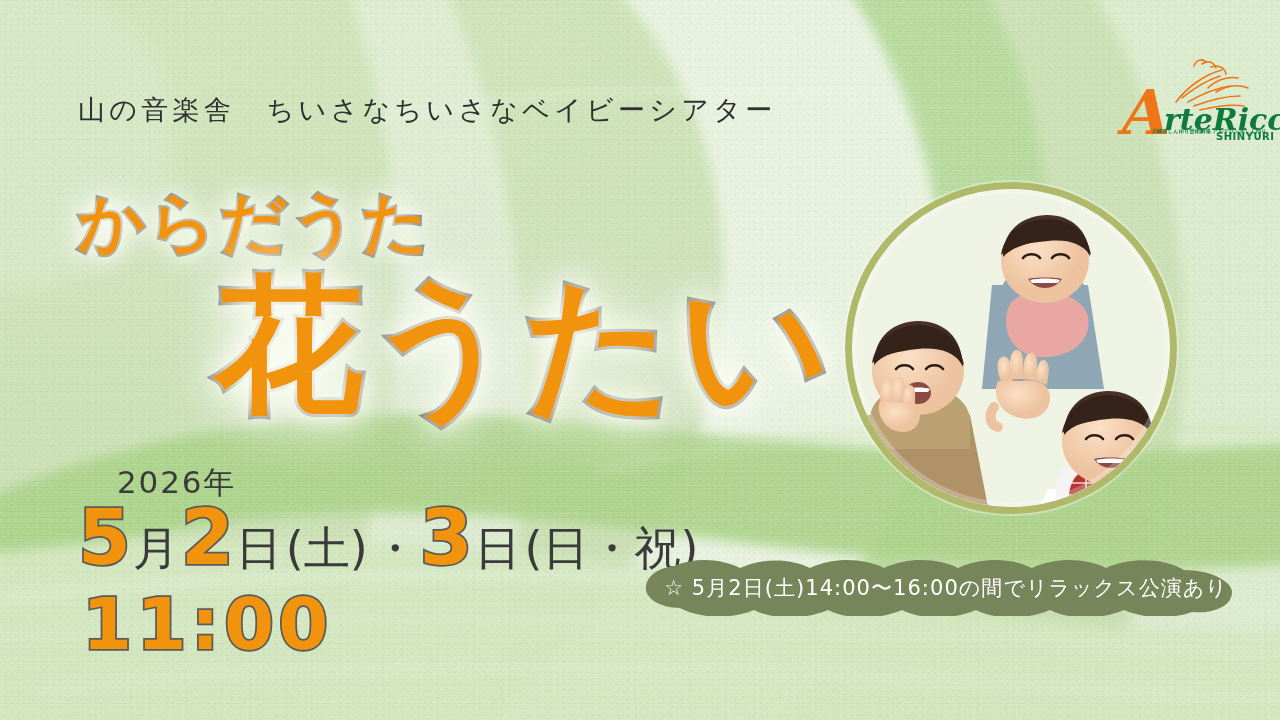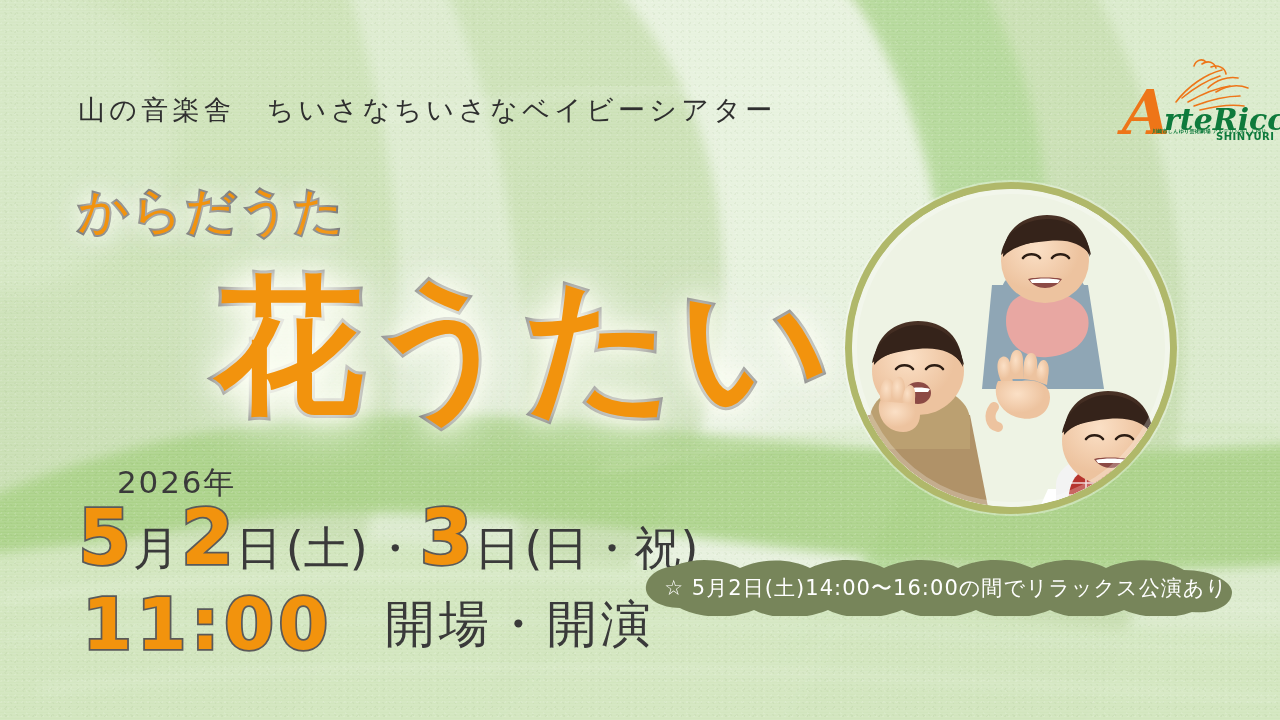"からだうた" .title-small { font-size: 50px -> 66px; font-weight: normal -> bold }
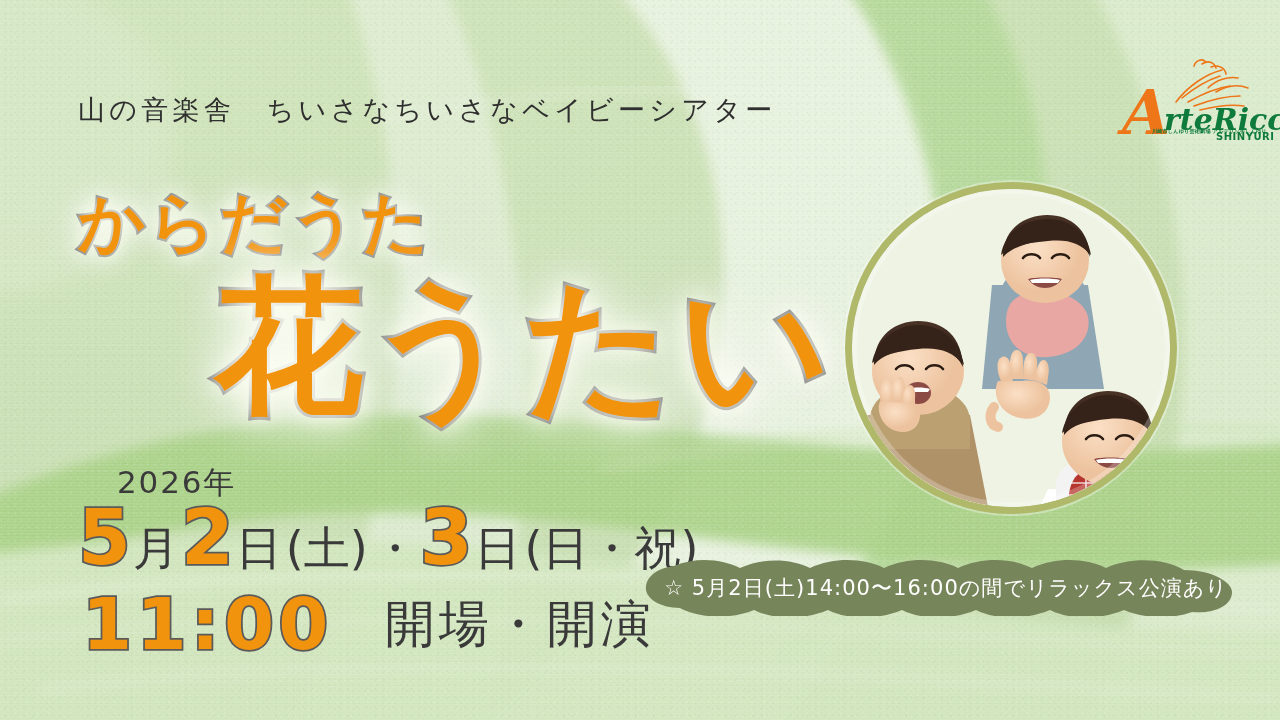"花うたい" .title-main { font-family: none -> Liberation Serif, serif }
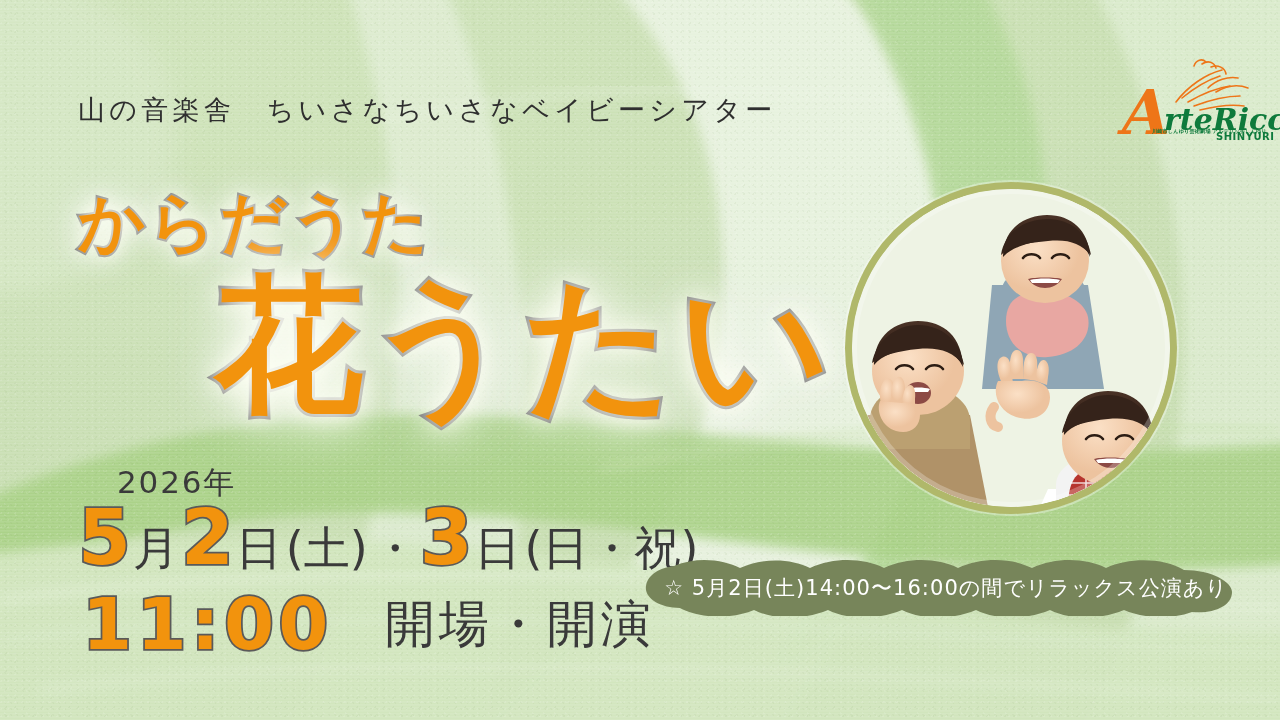"11:00" .time-row { align-items: center -> flex-end; gap: 26px -> none }
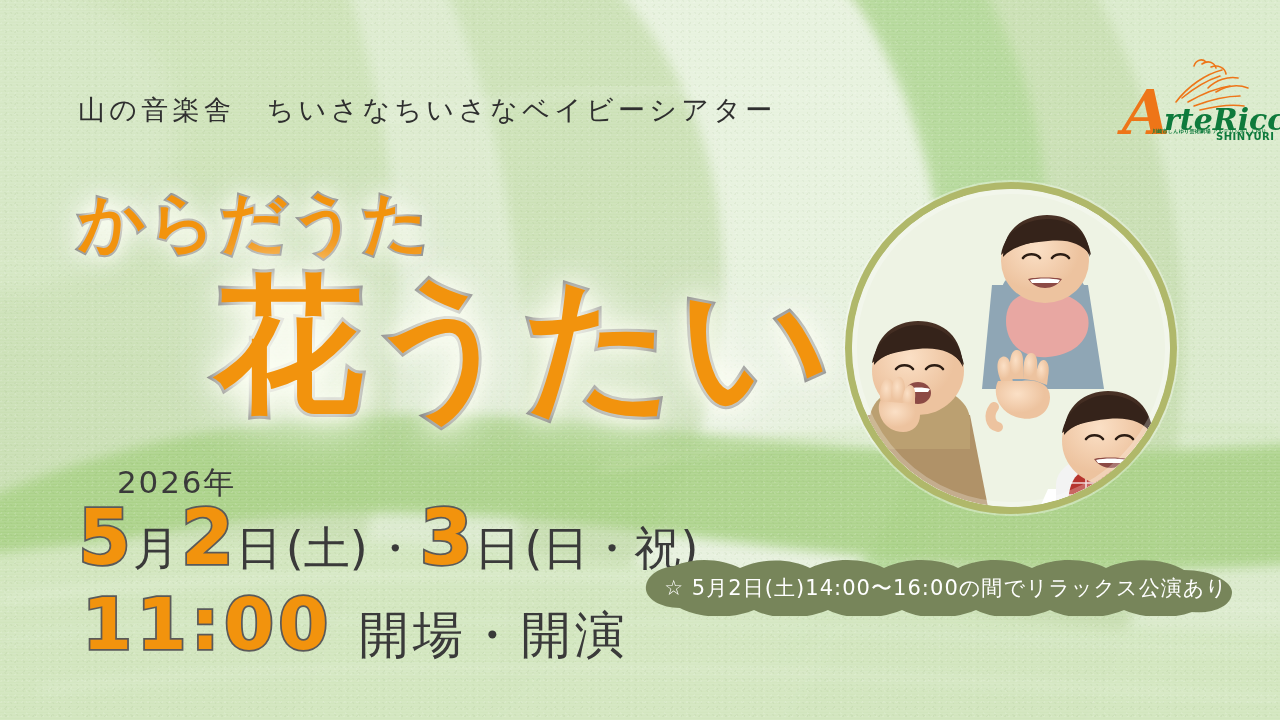"開場・開演" span.t-label { html: <span>開場・開演</span> -> none }
